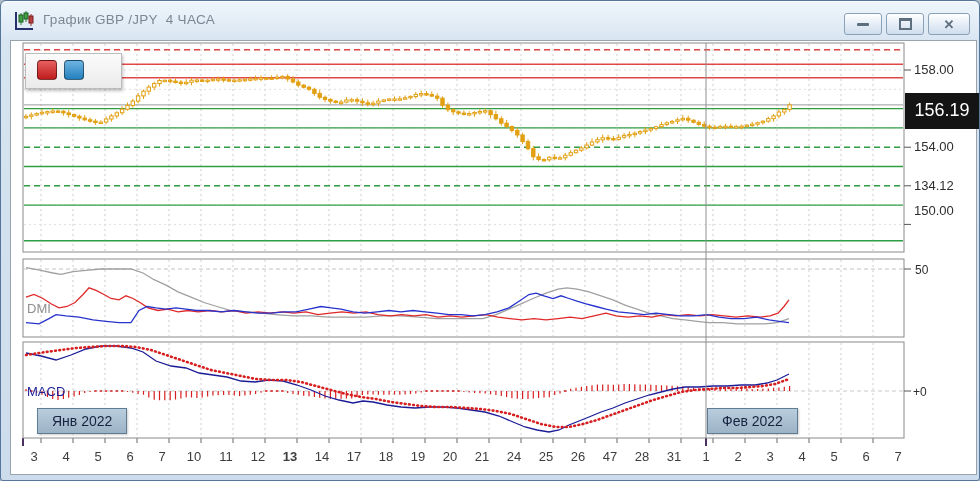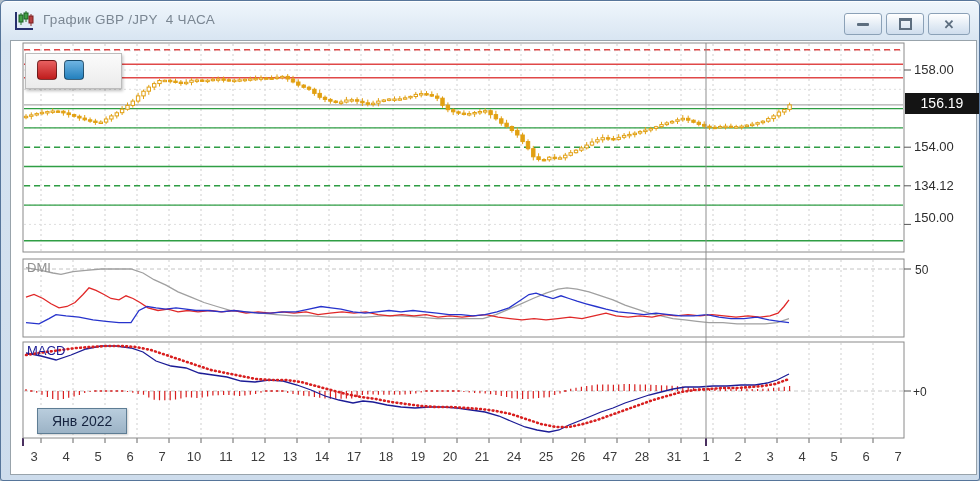"156.19" .price-badge { font-size: 14px -> 18px; height: 21px -> 36px }
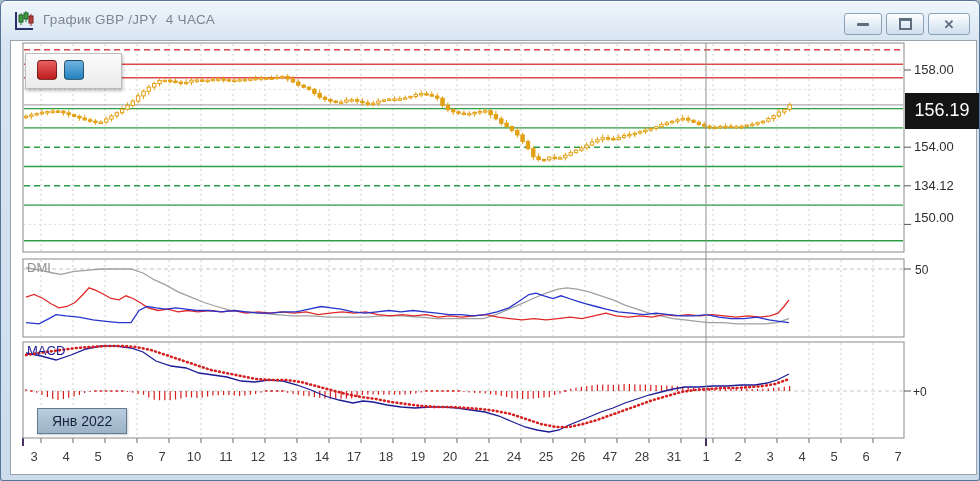"150.00" span.price-label { top: 209px -> 202px }
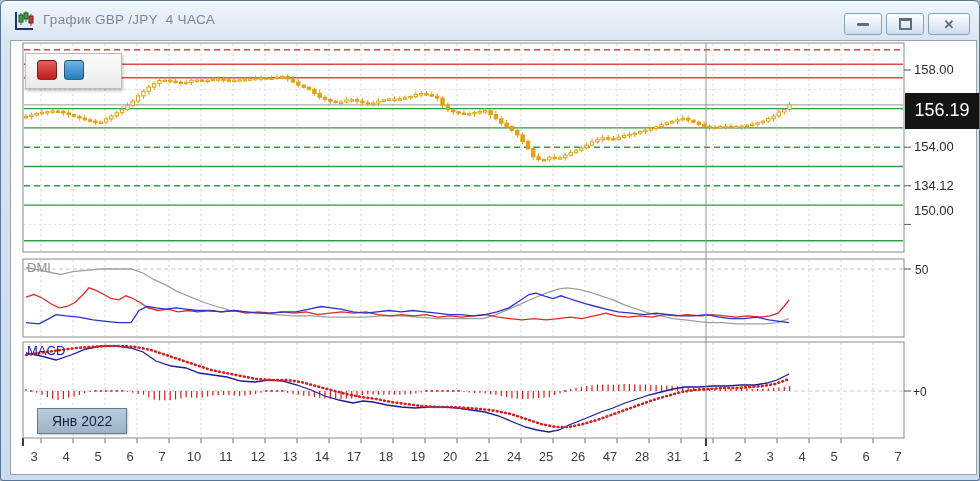"DMI" .pane-label { margin-top: none -> 41px }
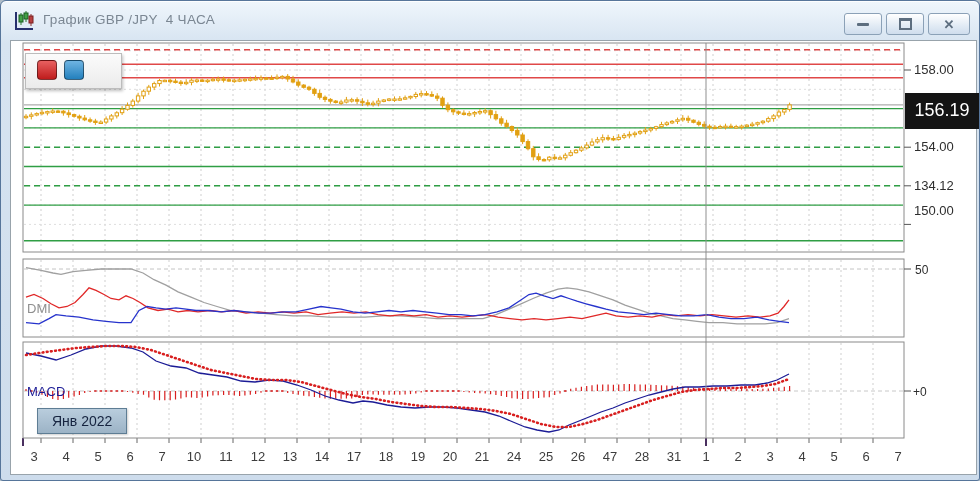"Фев 2022" div.month-badge { html: none -> <div>Фев 2022</div> }
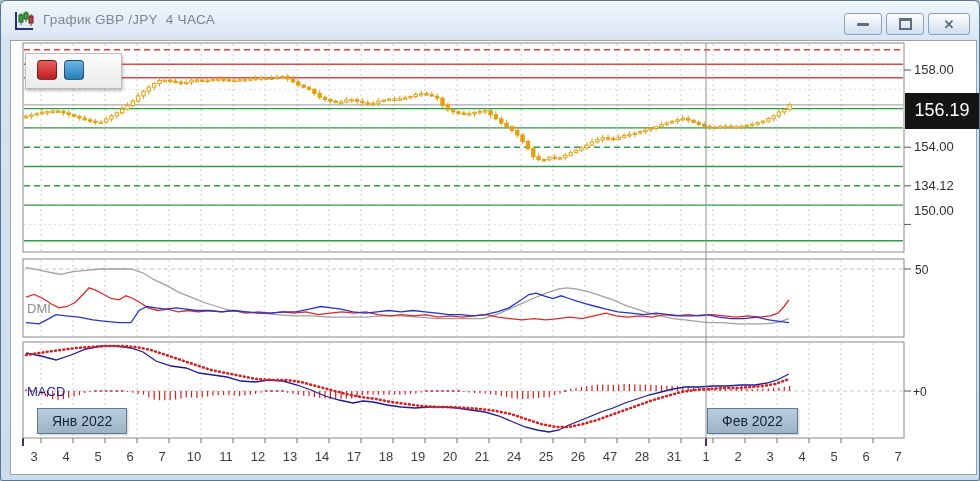"13" span.xlab { font-weight: none -> bold }
